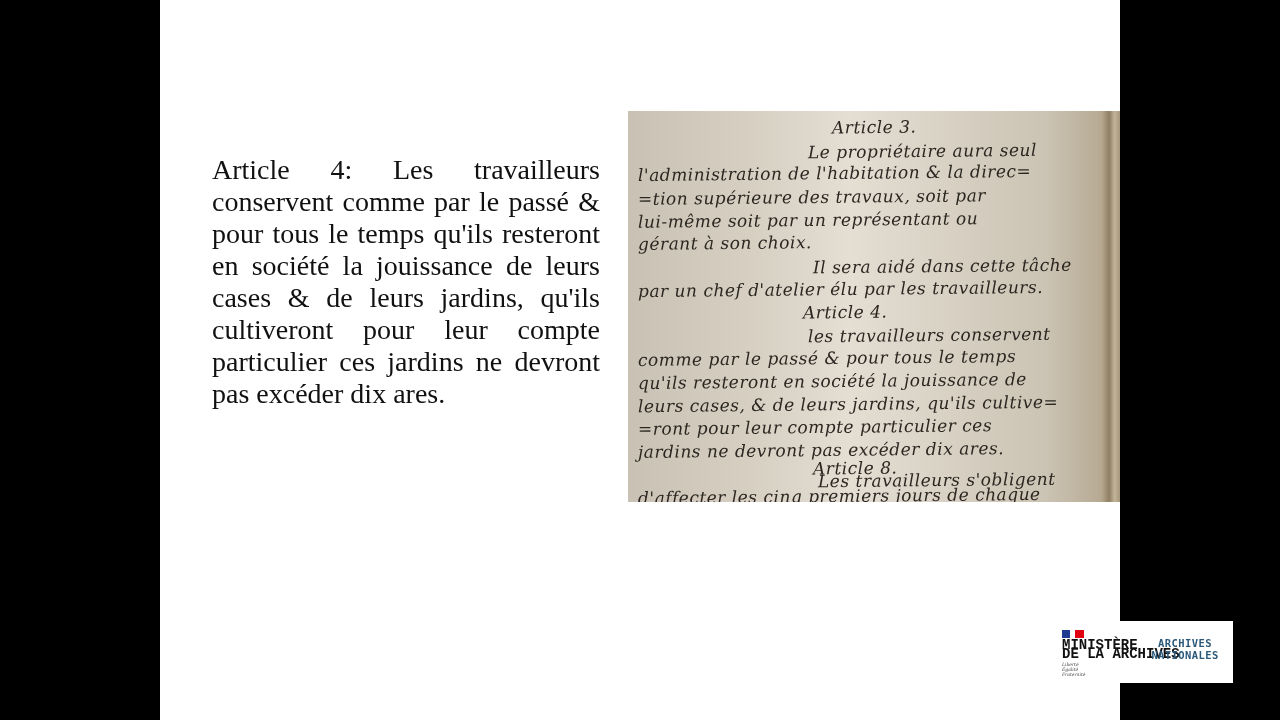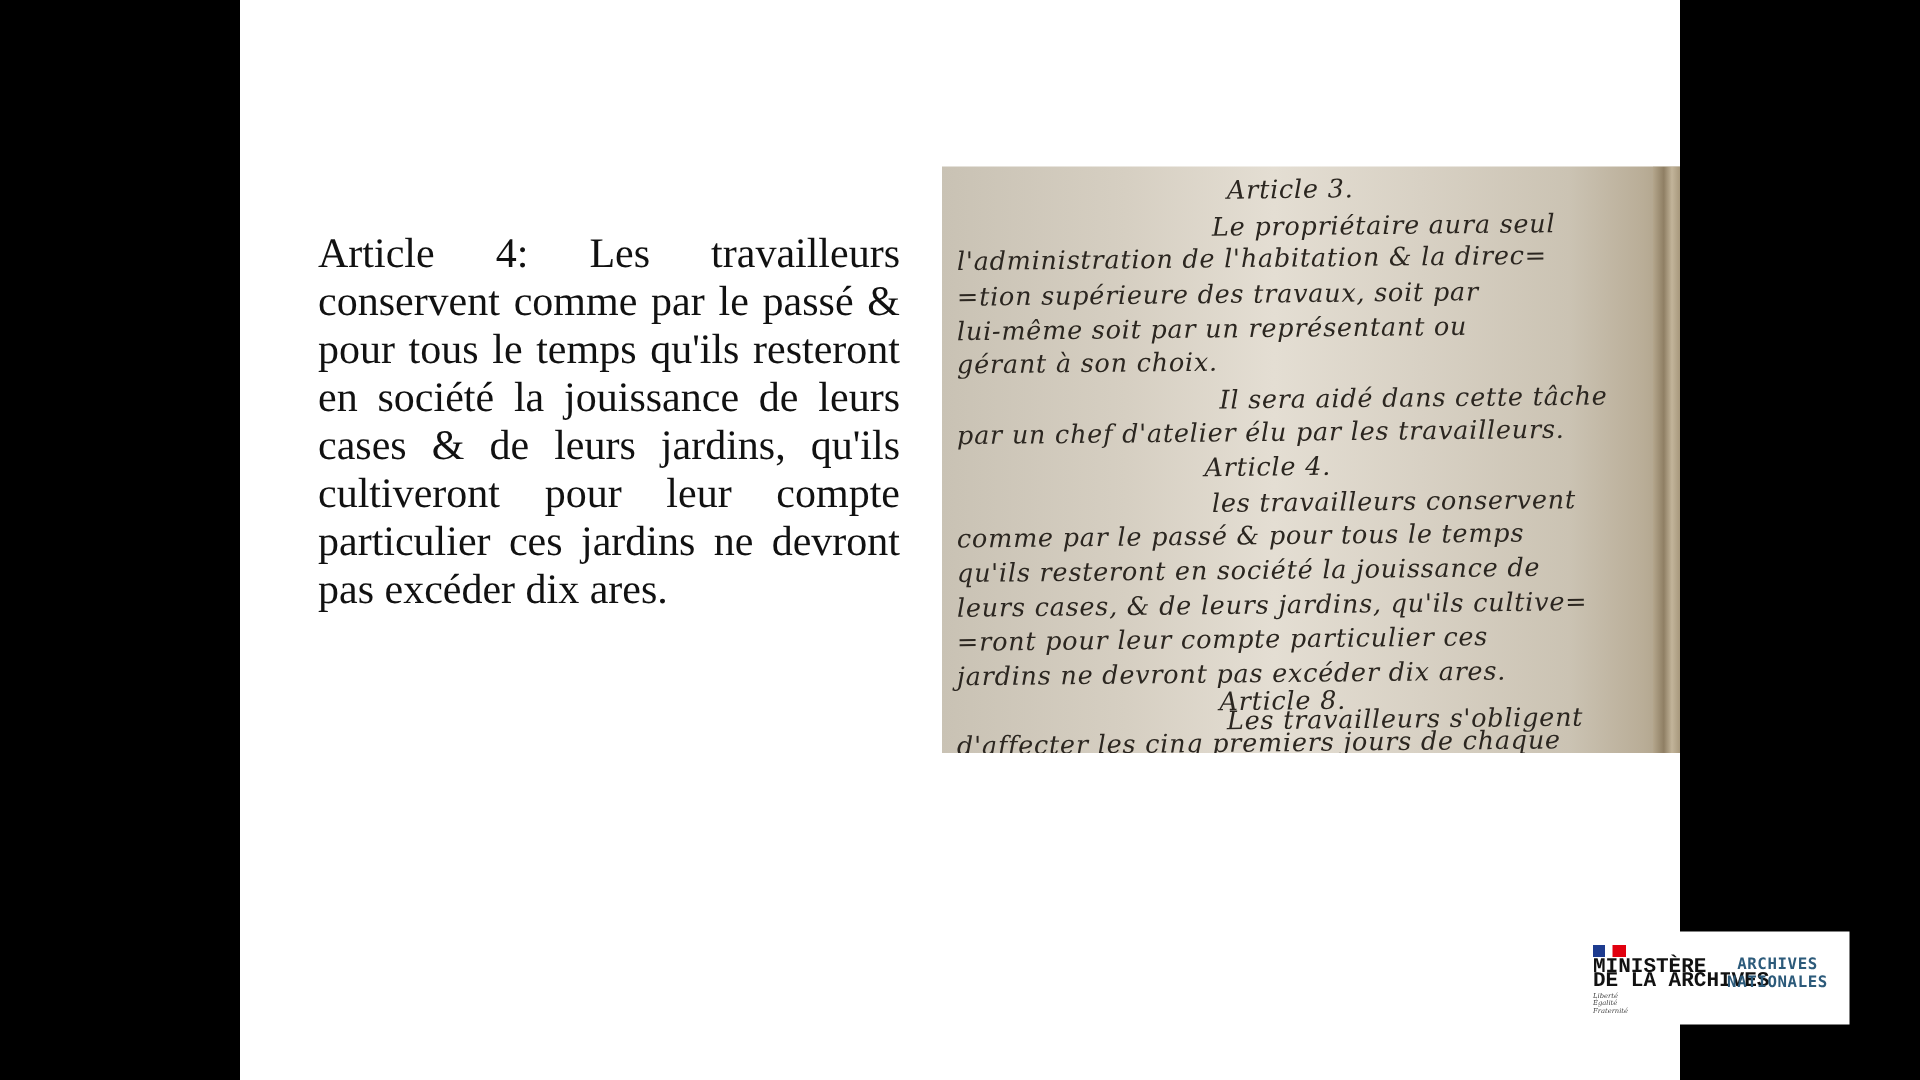"Article 3." div.line { left: 190px -> 204px }
